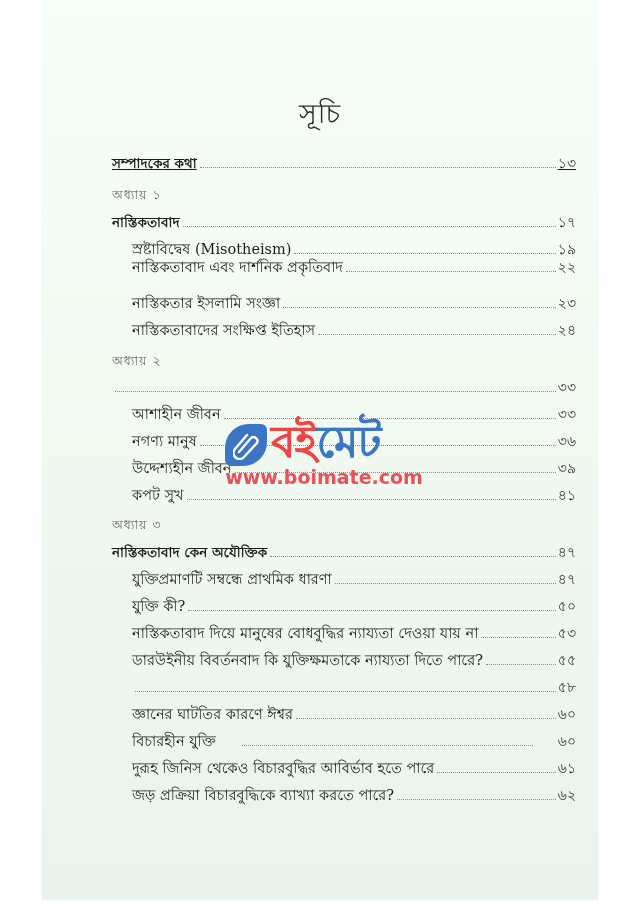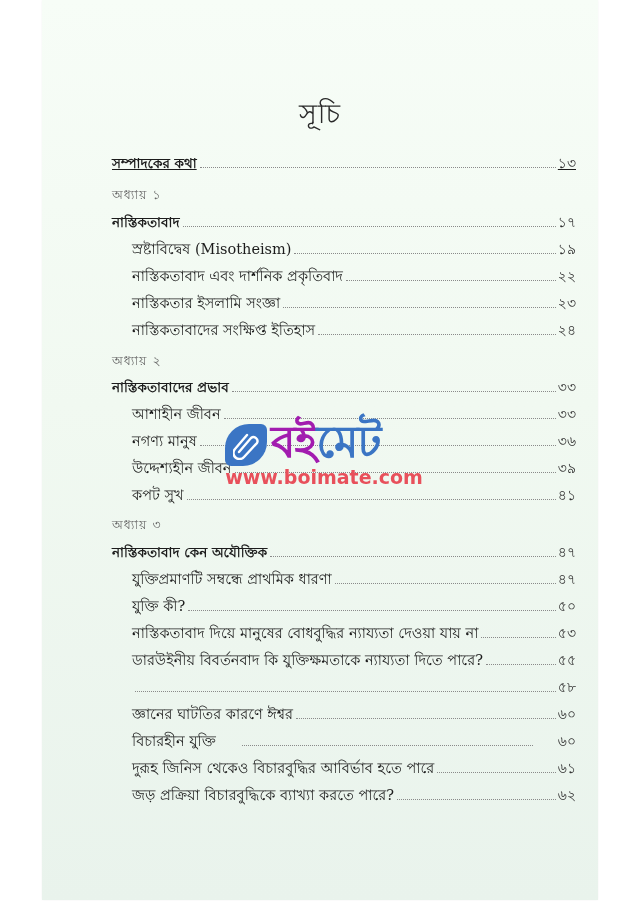"নাস্তিকতাবাদ এবং দার্শনিক প্রকৃতিবাদ" div.row { top: 265px -> 256px }
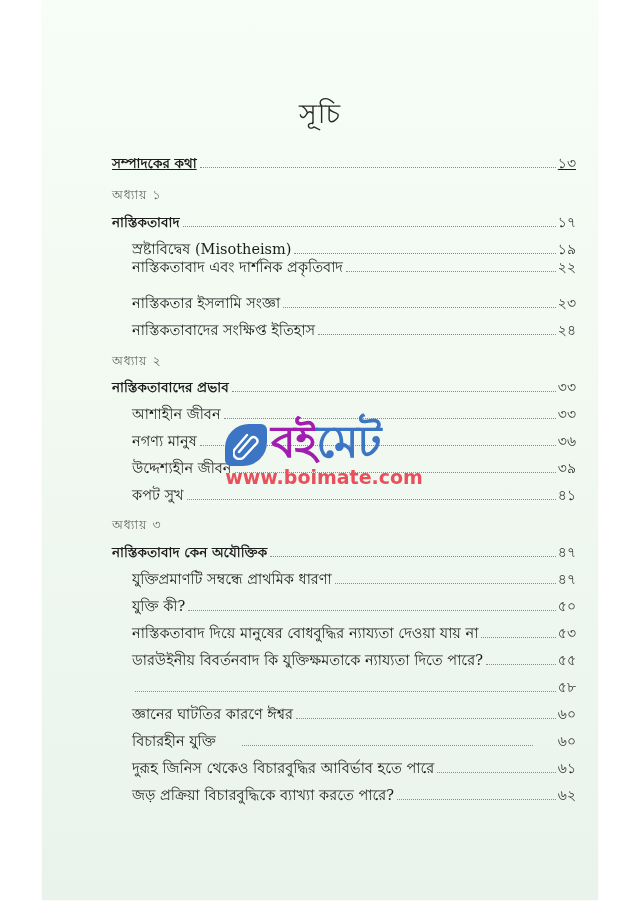"নাস্তিকতাবাদের প্রভাব" span.label { html: <span>নাস্তিকতাবাদের প্রভাব</span> -> none }
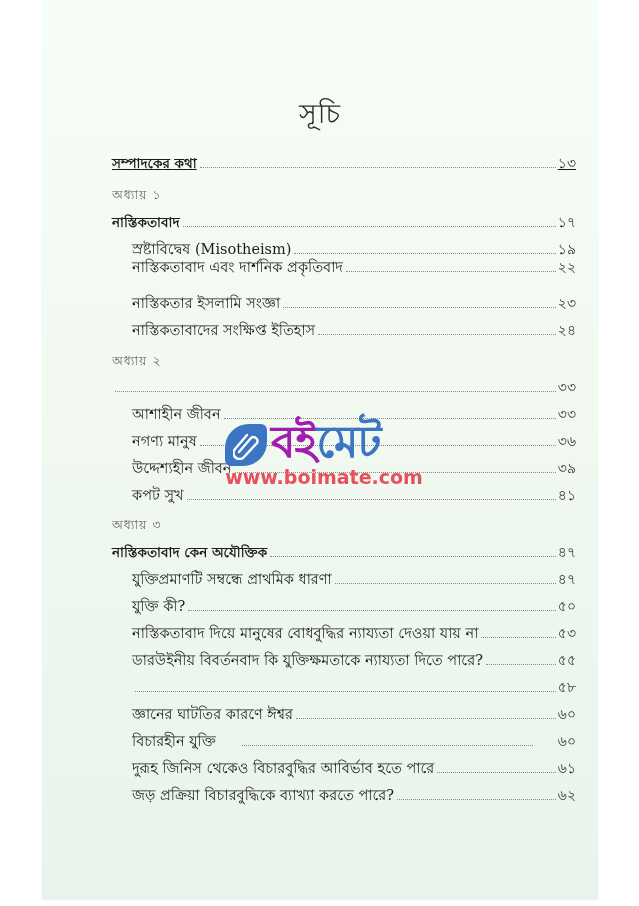"বই" .wm-logo .red { color: #a21caf -> #ef4444 }
